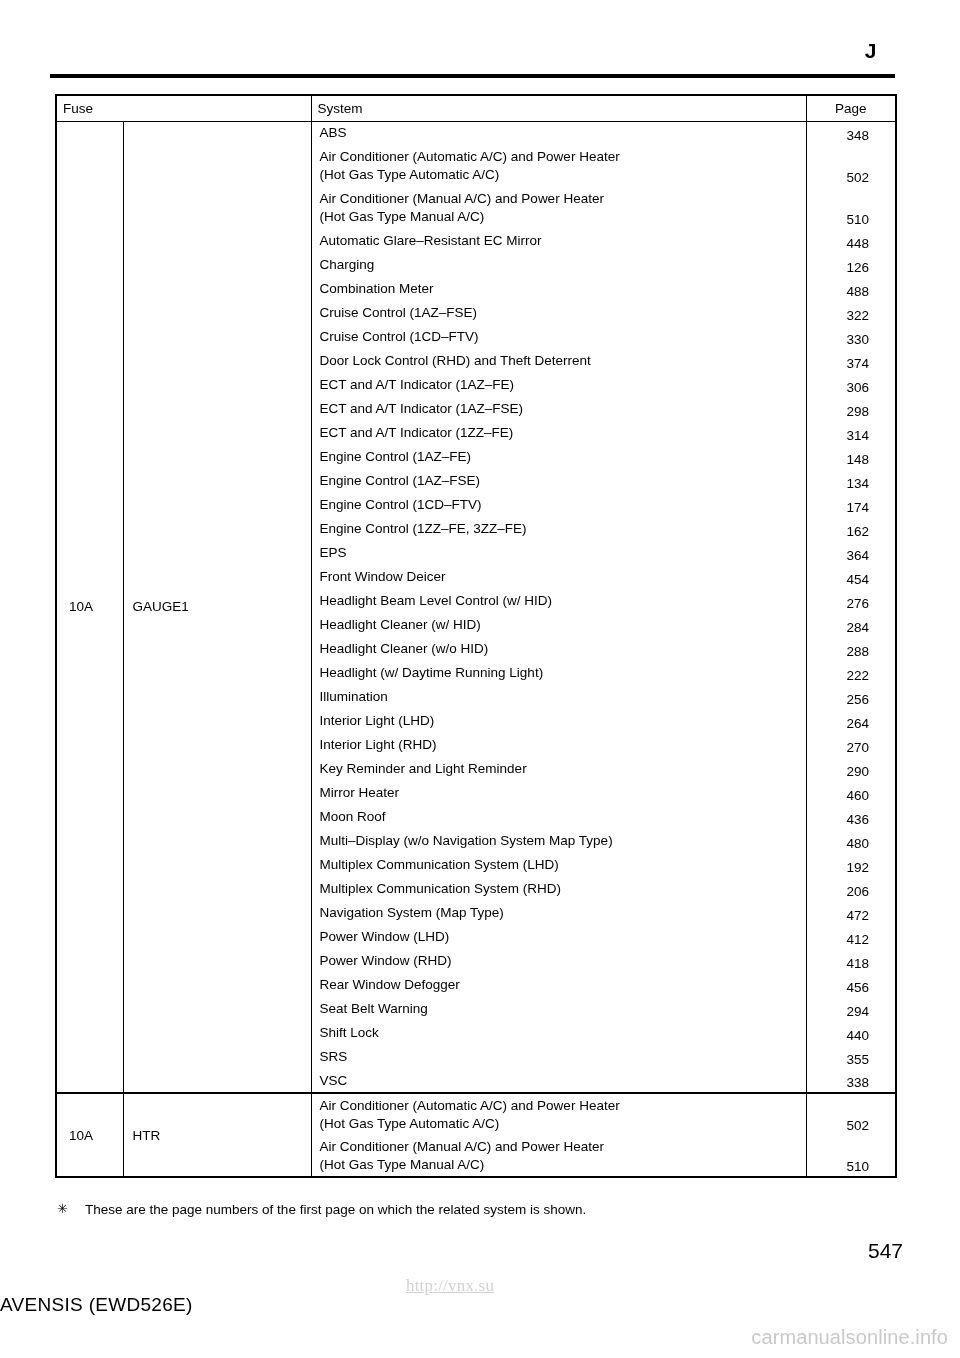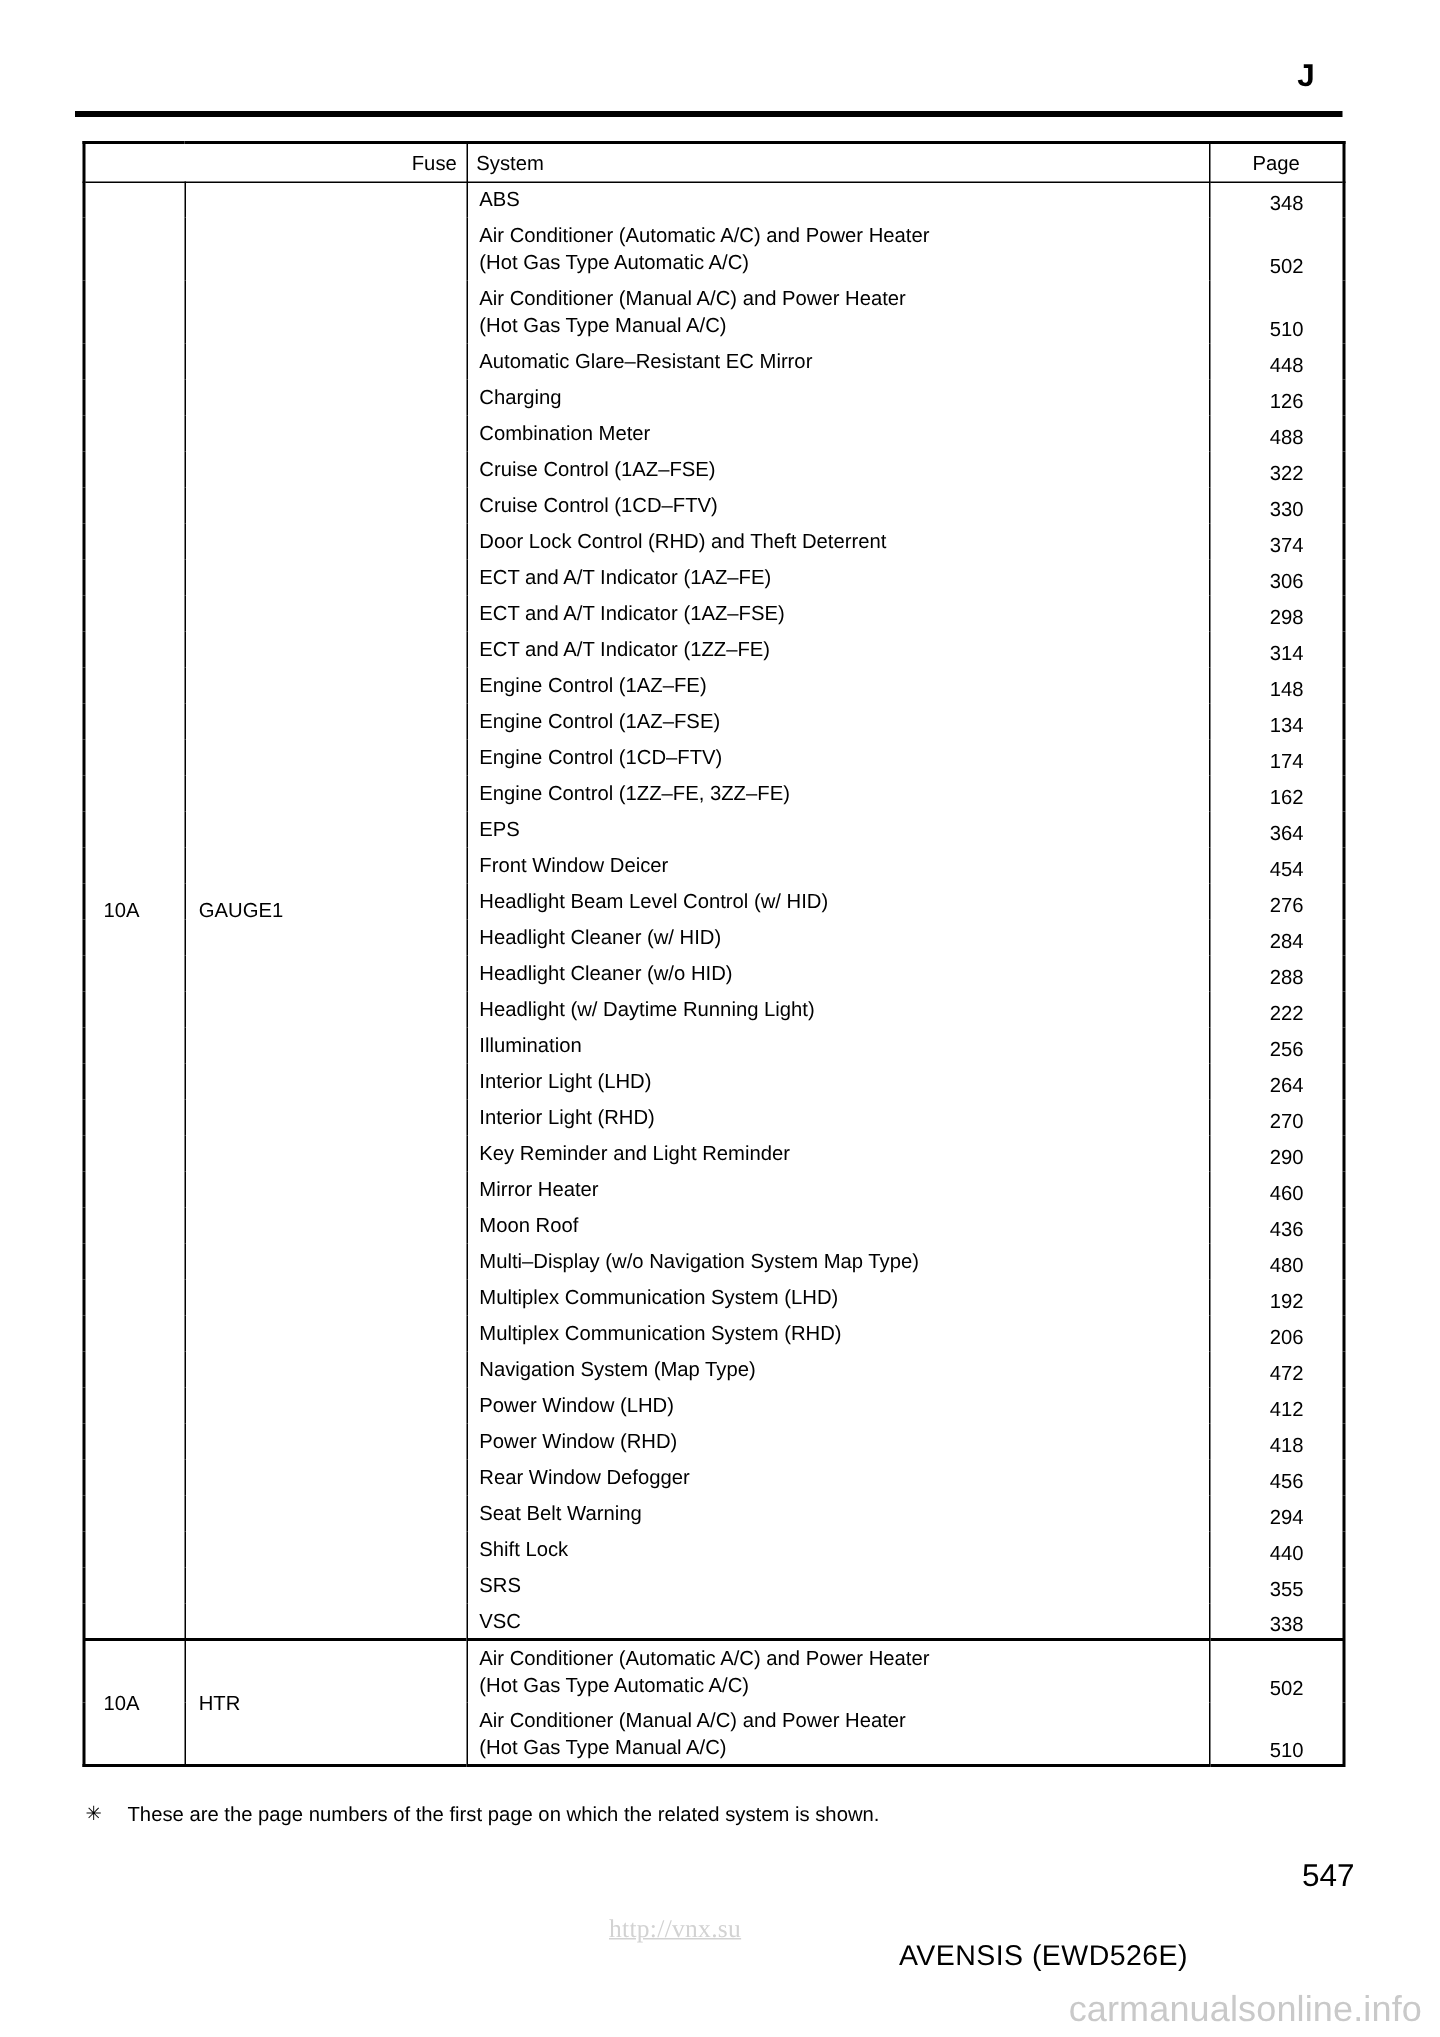"Fuse" th.th-fuse { text-align: right -> left }
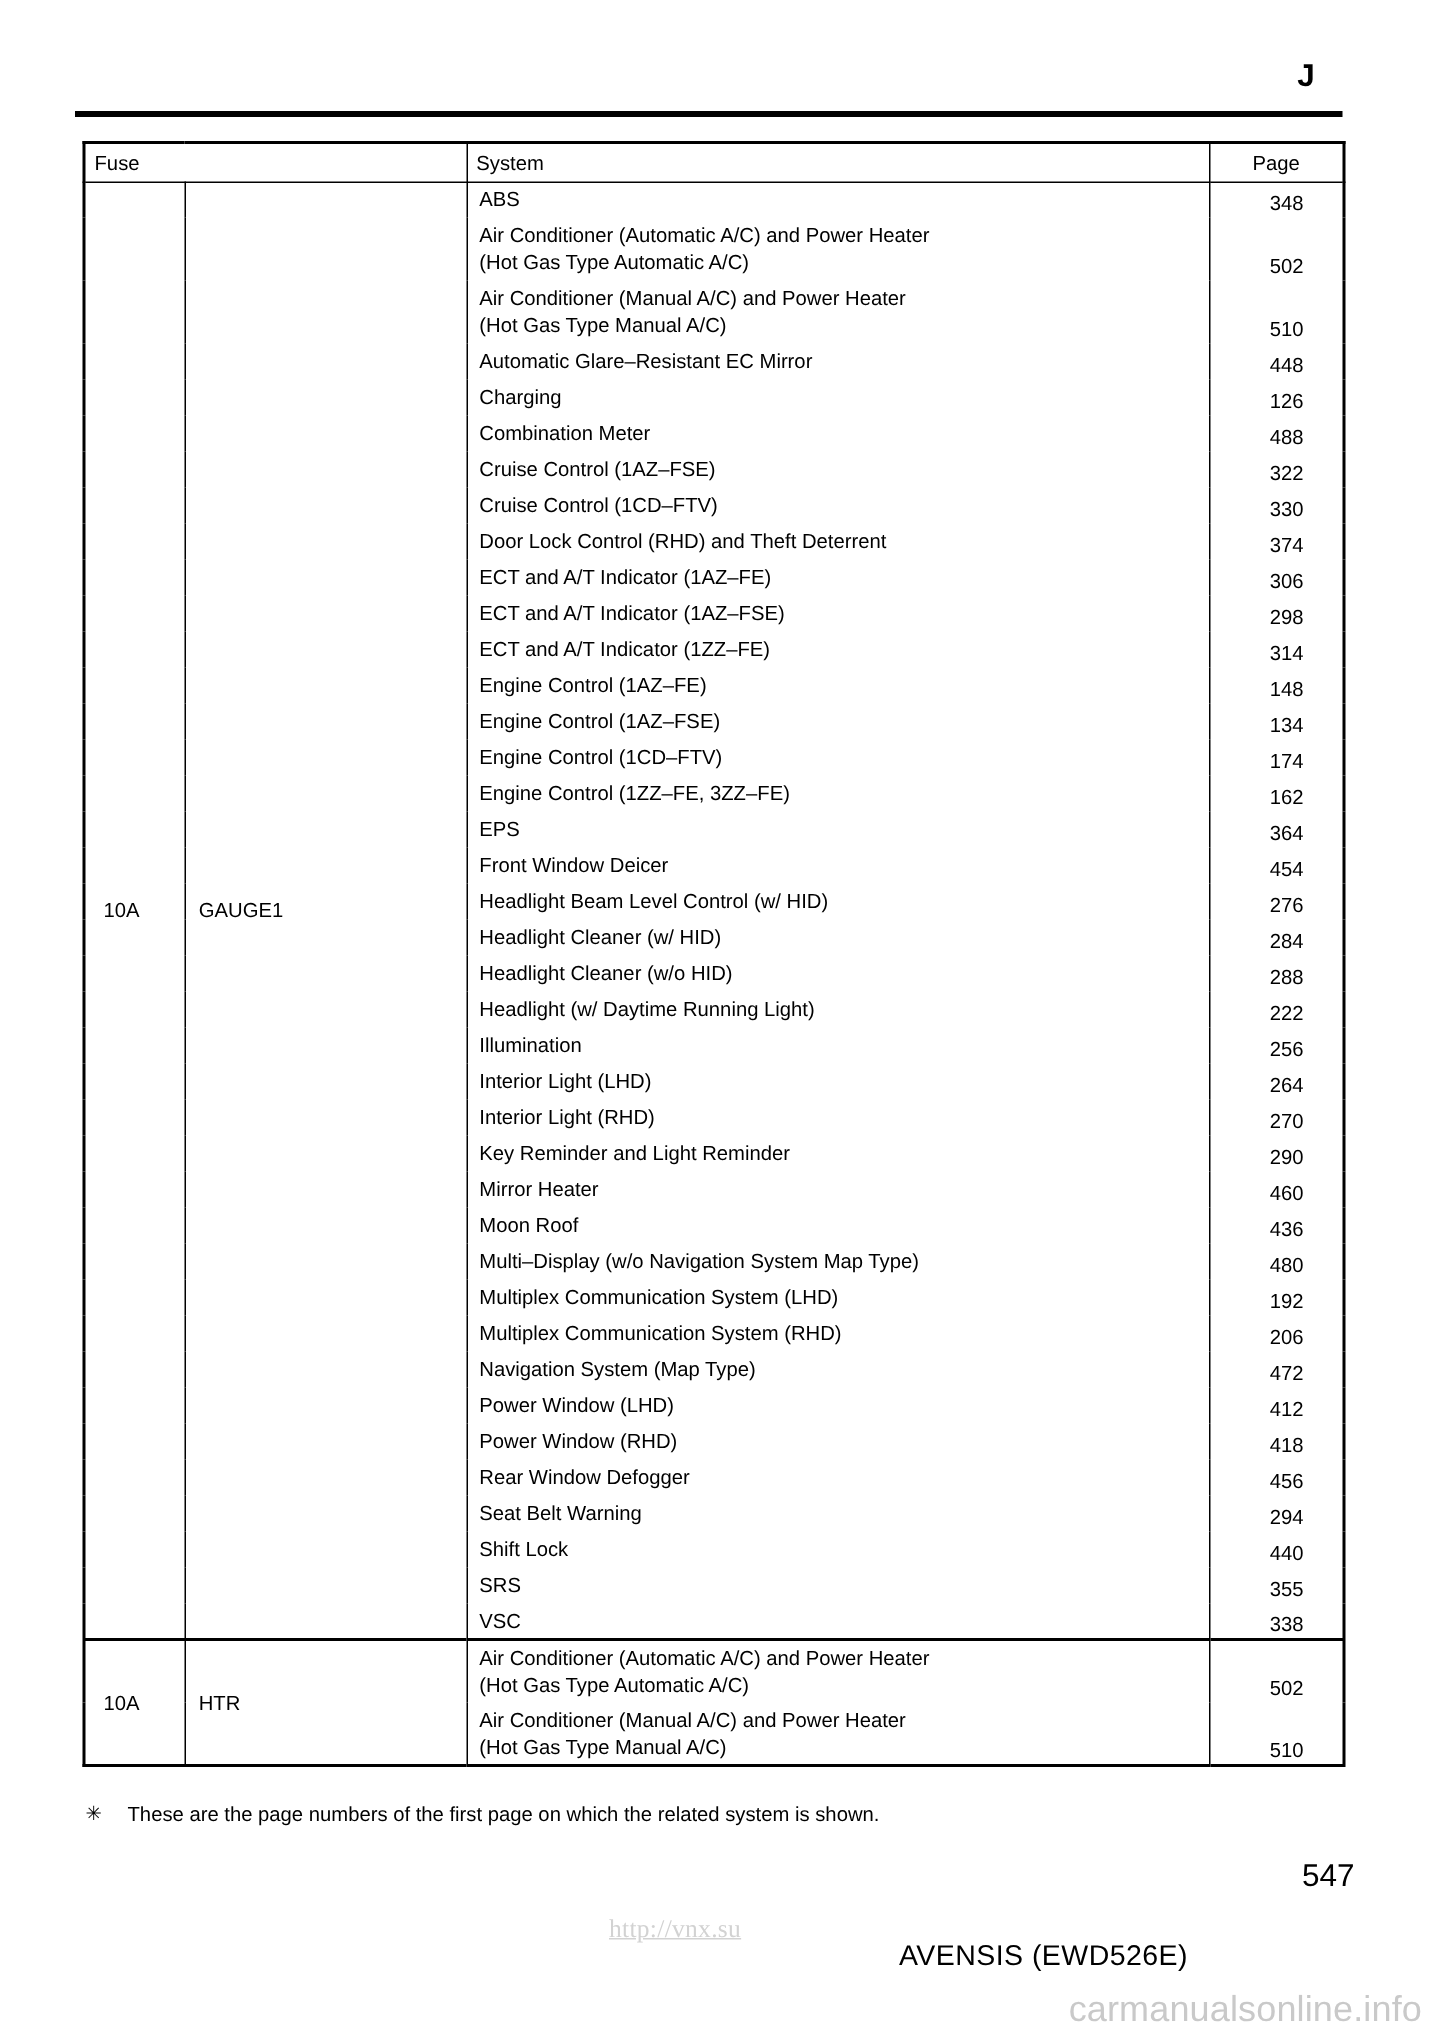"AVENSIS (EWD526E)" .model-line { text-align: right -> left }
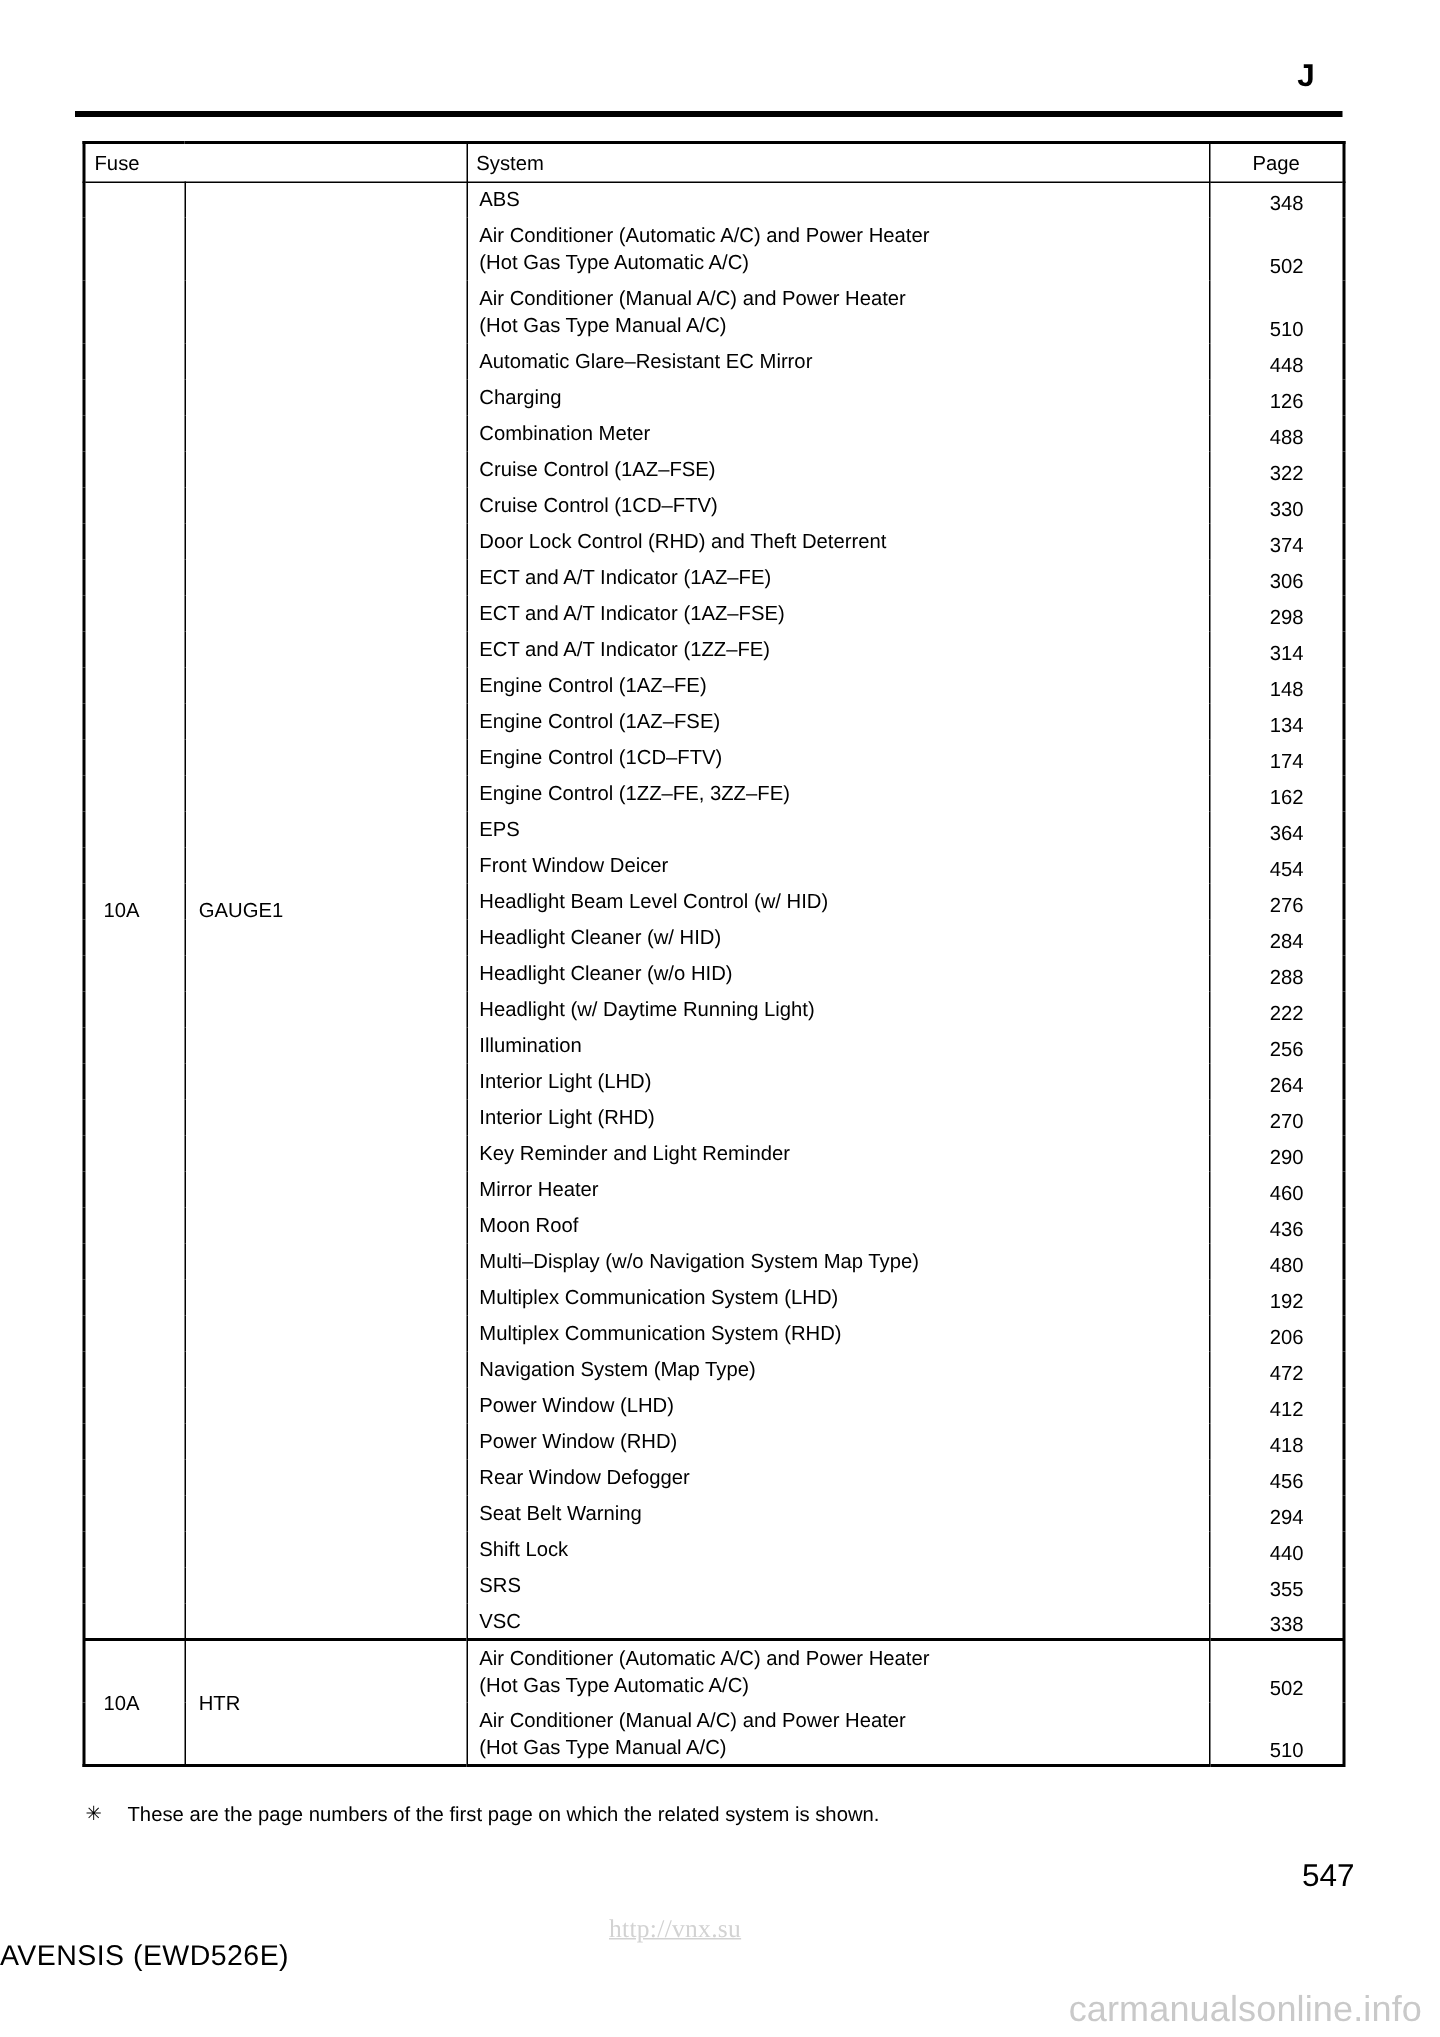"carmanualsonline.info" .wm-cmo { font-size: 24px -> 20px }
